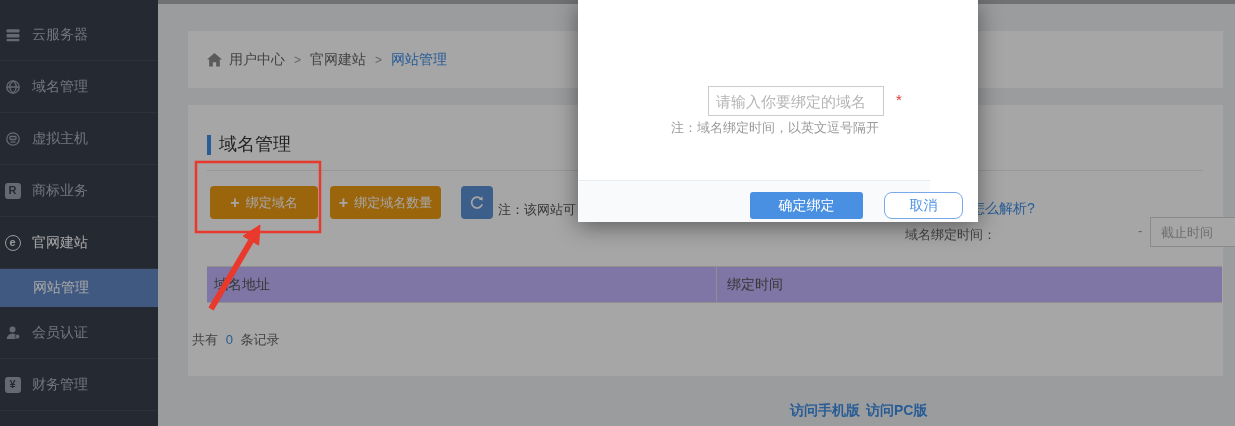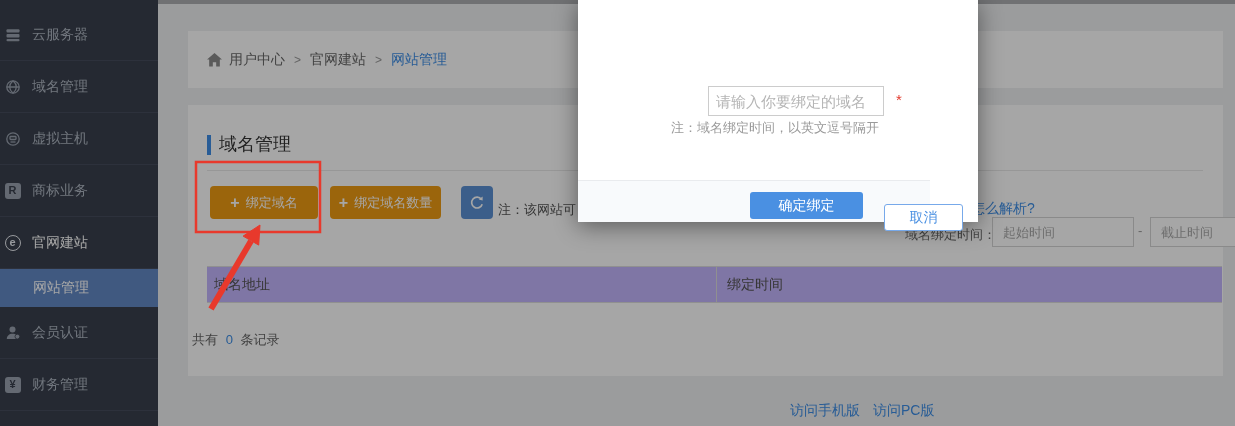"取消" .m-cancel { border-radius: 3px -> 8px; margin-top: 12px -> none }
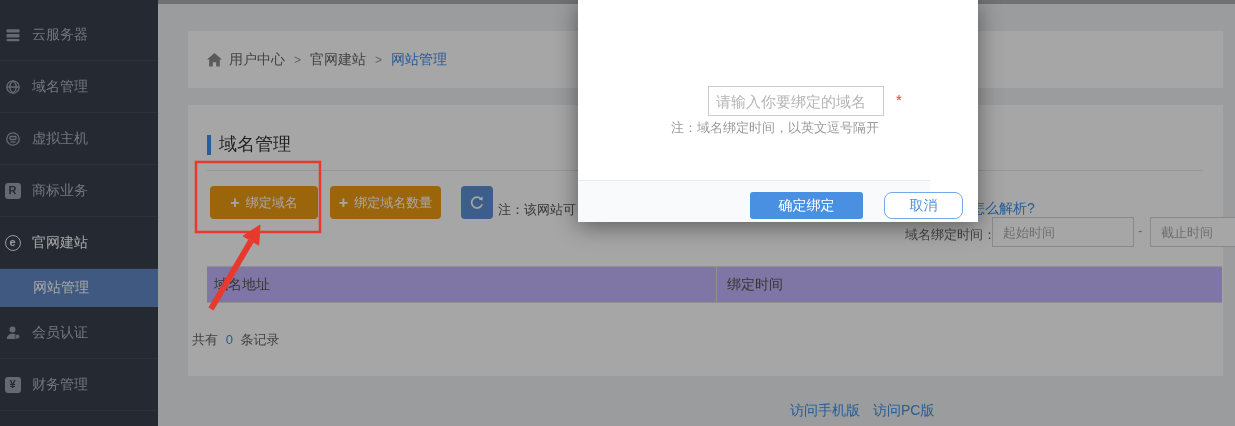"起始时间" input.date-input { html: <input> -> none }
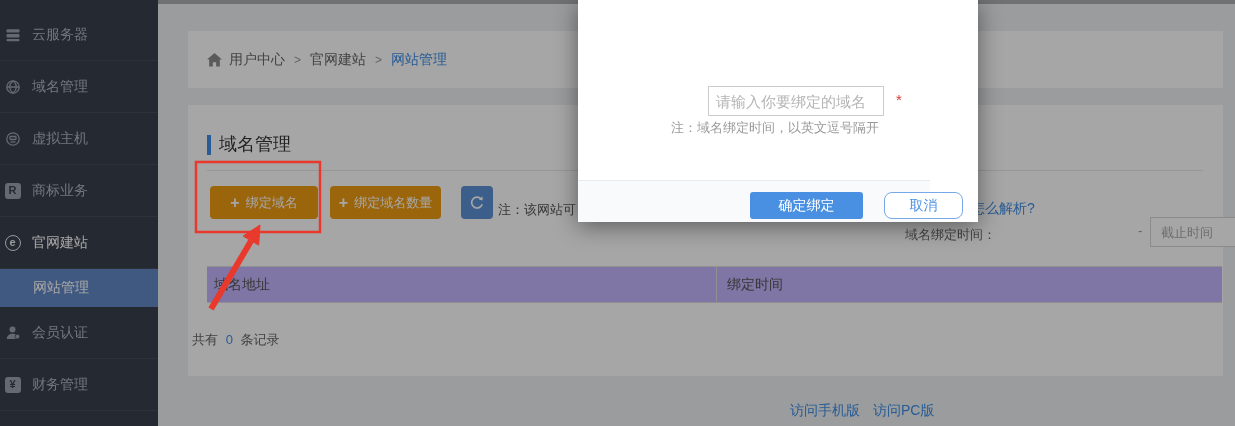"访问手机版" .footer-links { font-weight: none -> bold; gap: 13px -> 6px }
